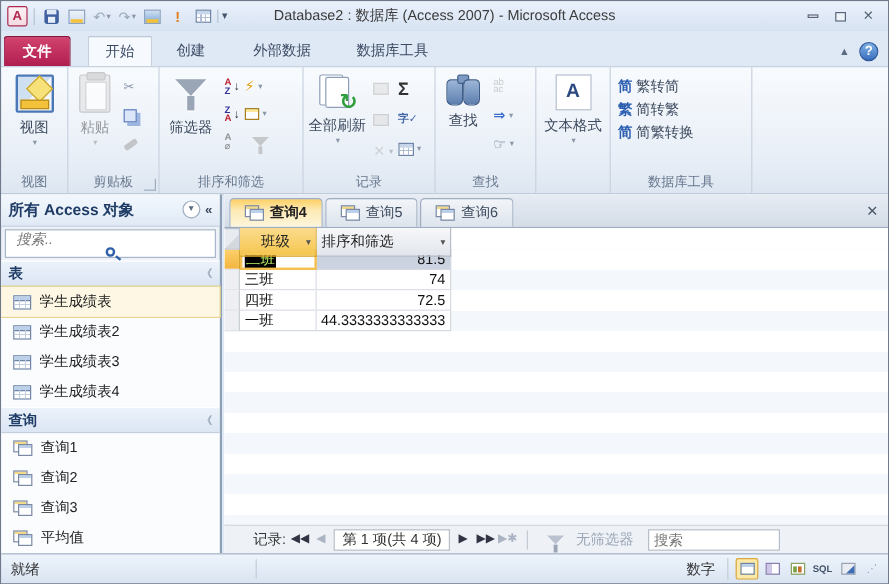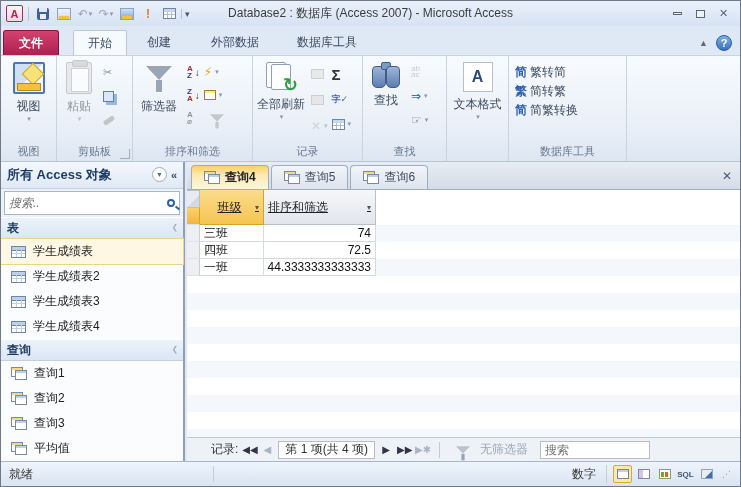"搜索.." .navsearch { flex-direction: none -> column }
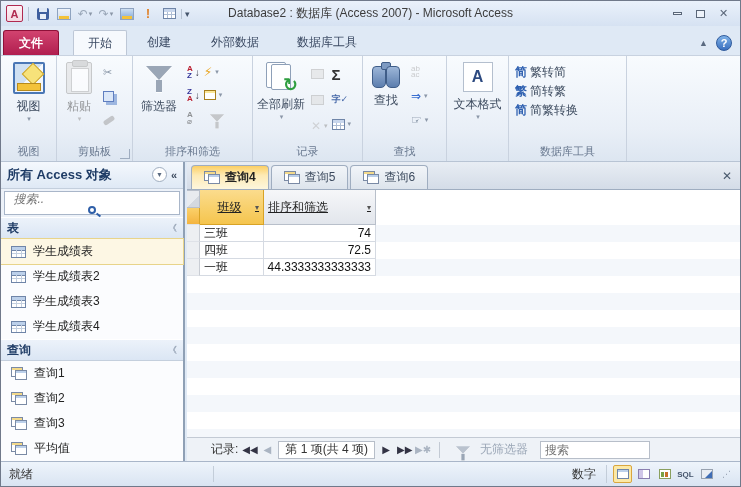"班级" .hcell { height: 35px -> 24px; text-decoration: underline -> none }
